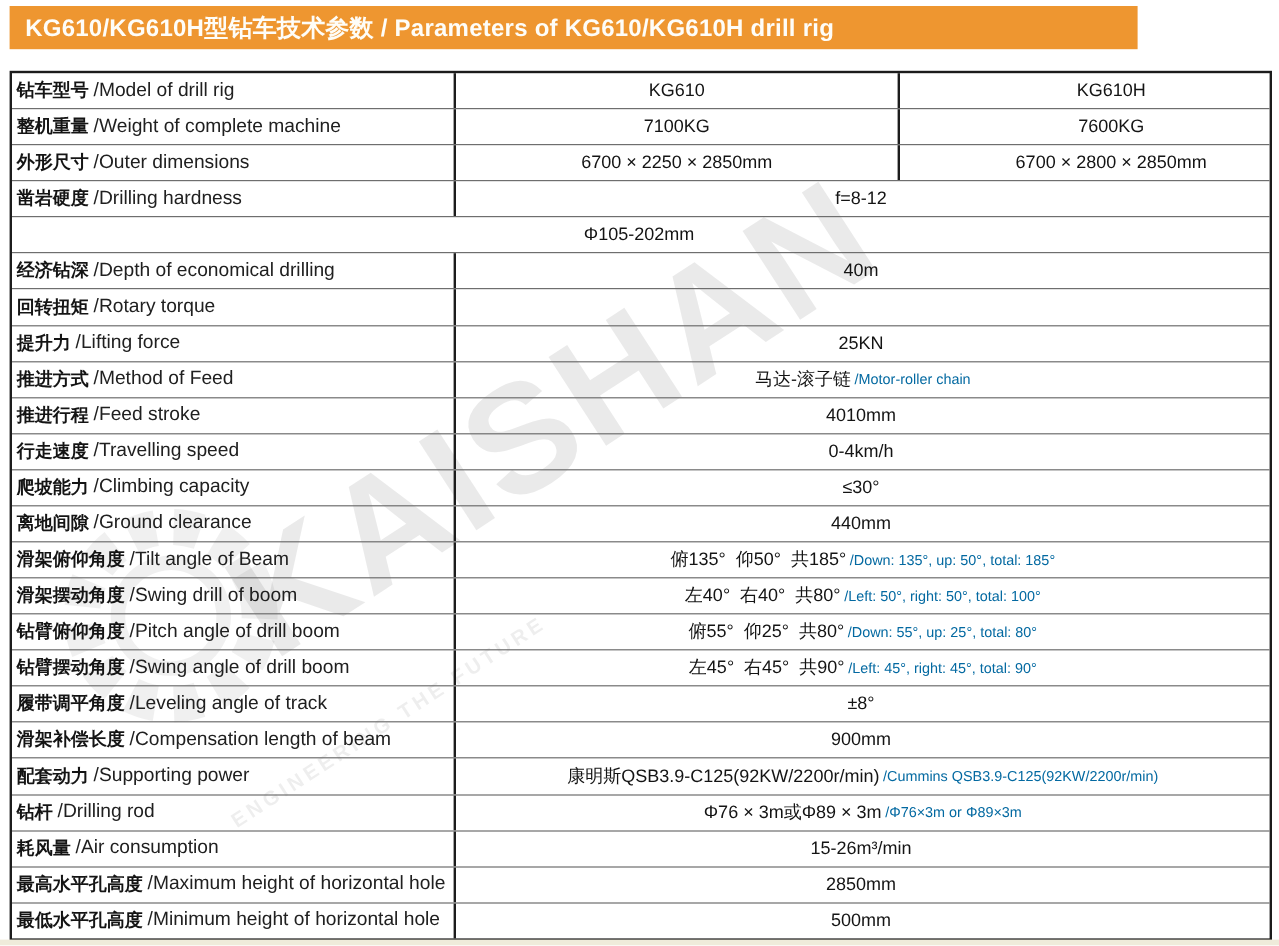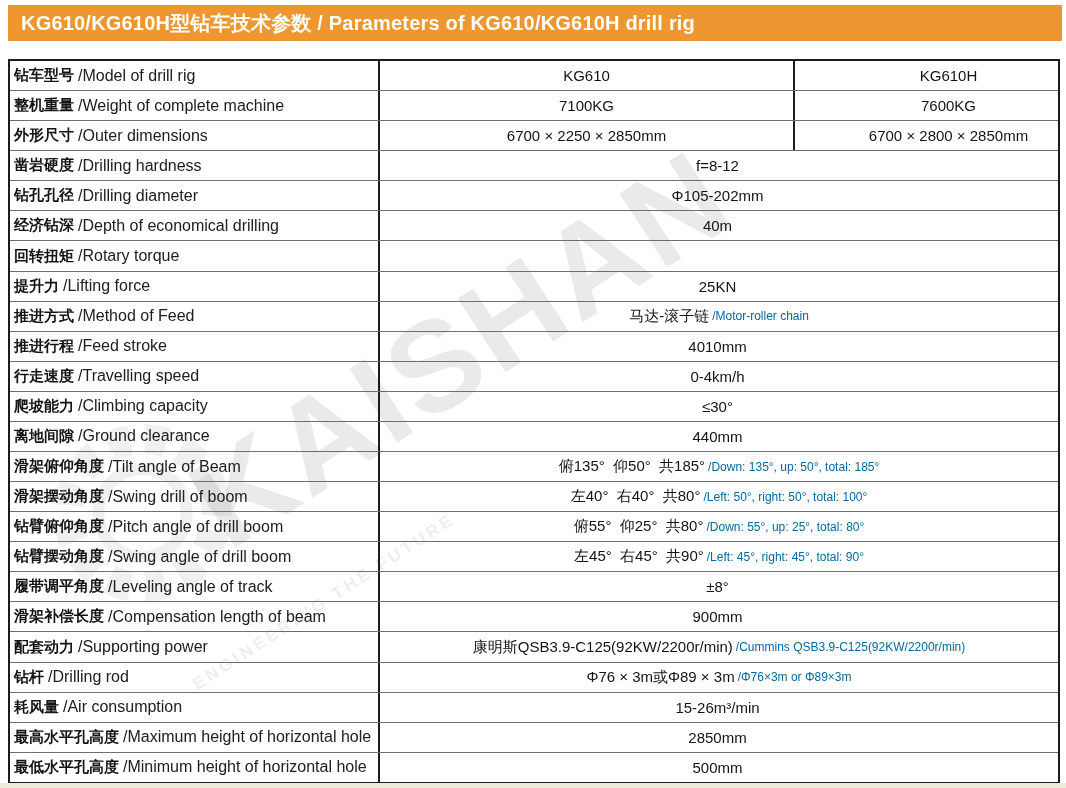"KG610/KG610H型钻车技术参数 / Parameters of" .header-bar { width: 1054px -> 940px }
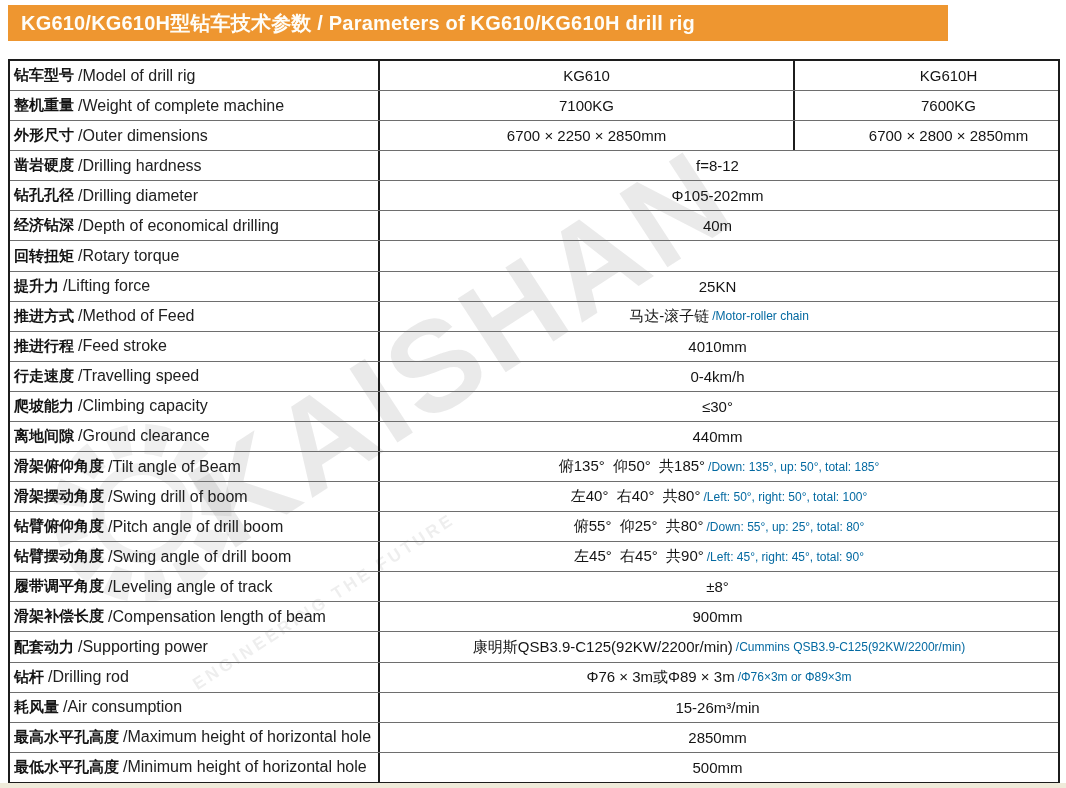"KG610" .td-v1 { width: 415px -> 370px }
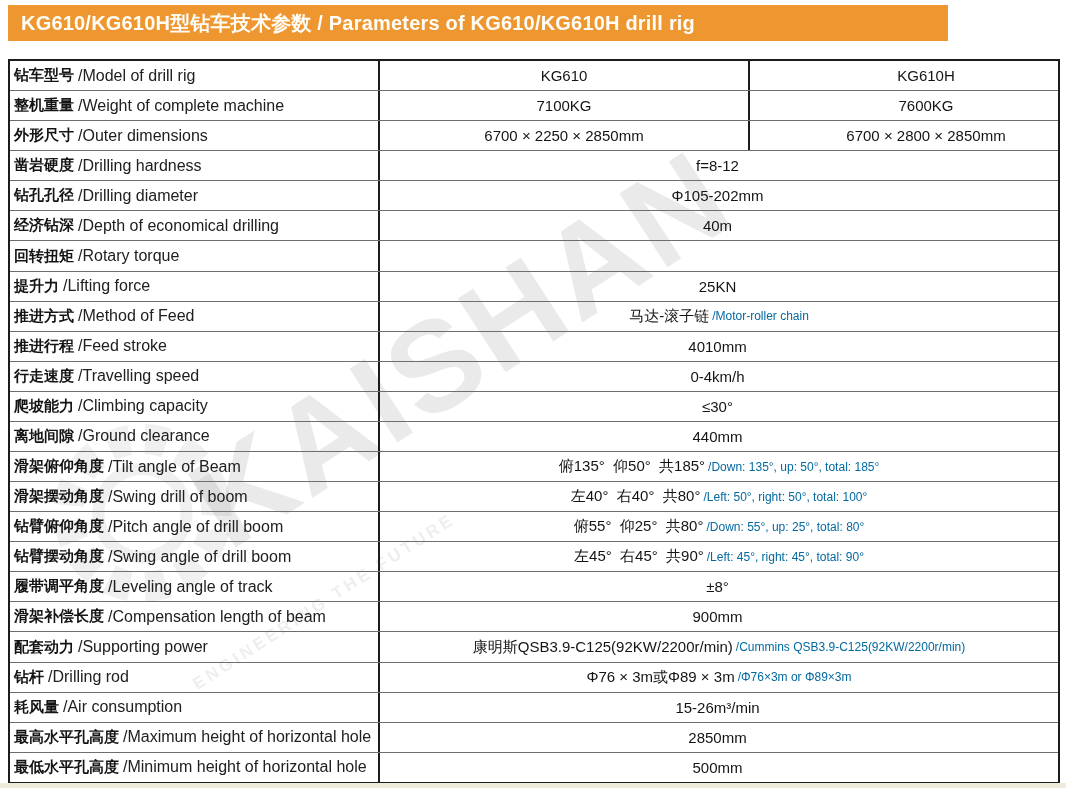"钻孔孔径" div.td { html: <div> <span>钻孔孔径</span> <span>/Drilling diameter</span> </div> -> none }
